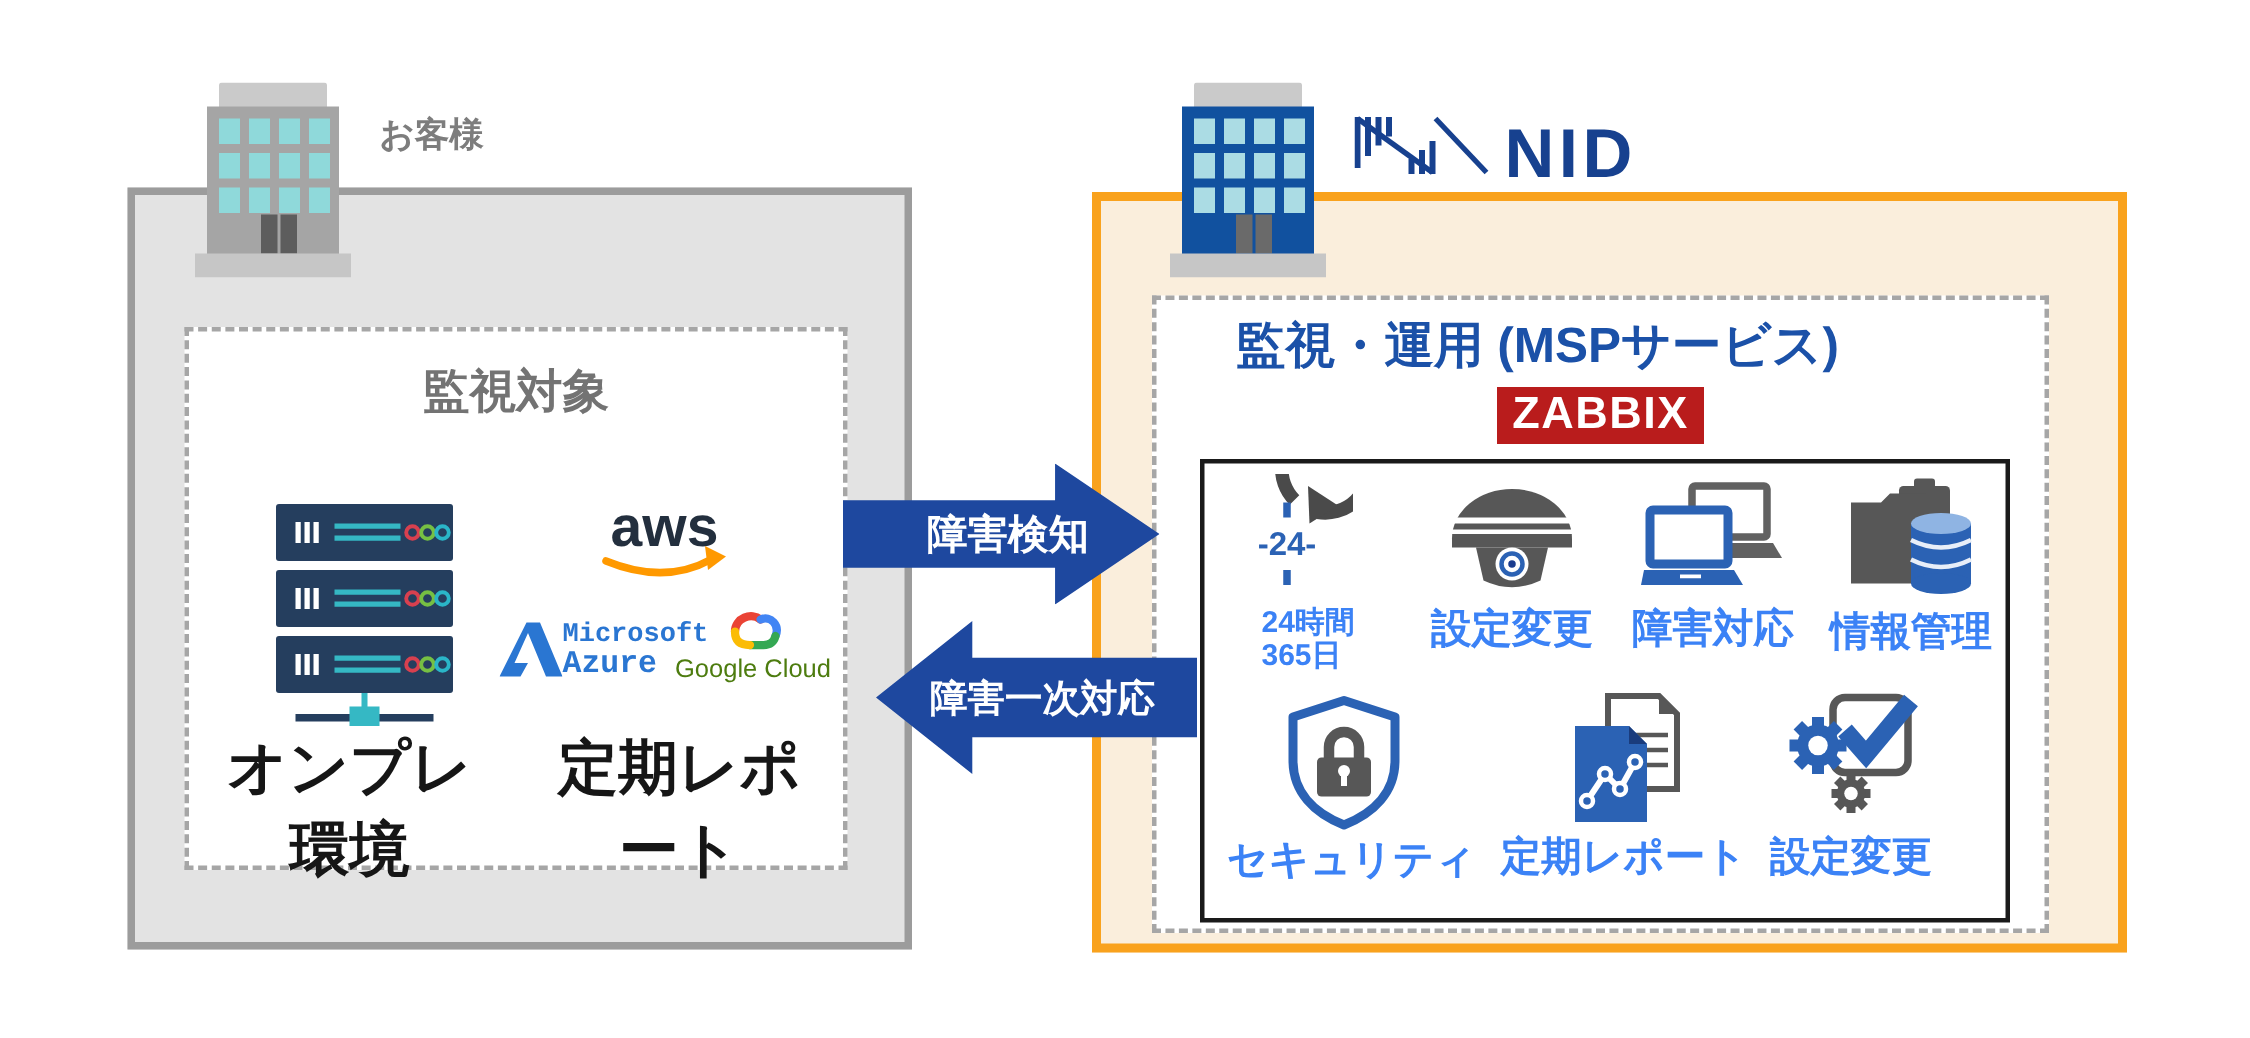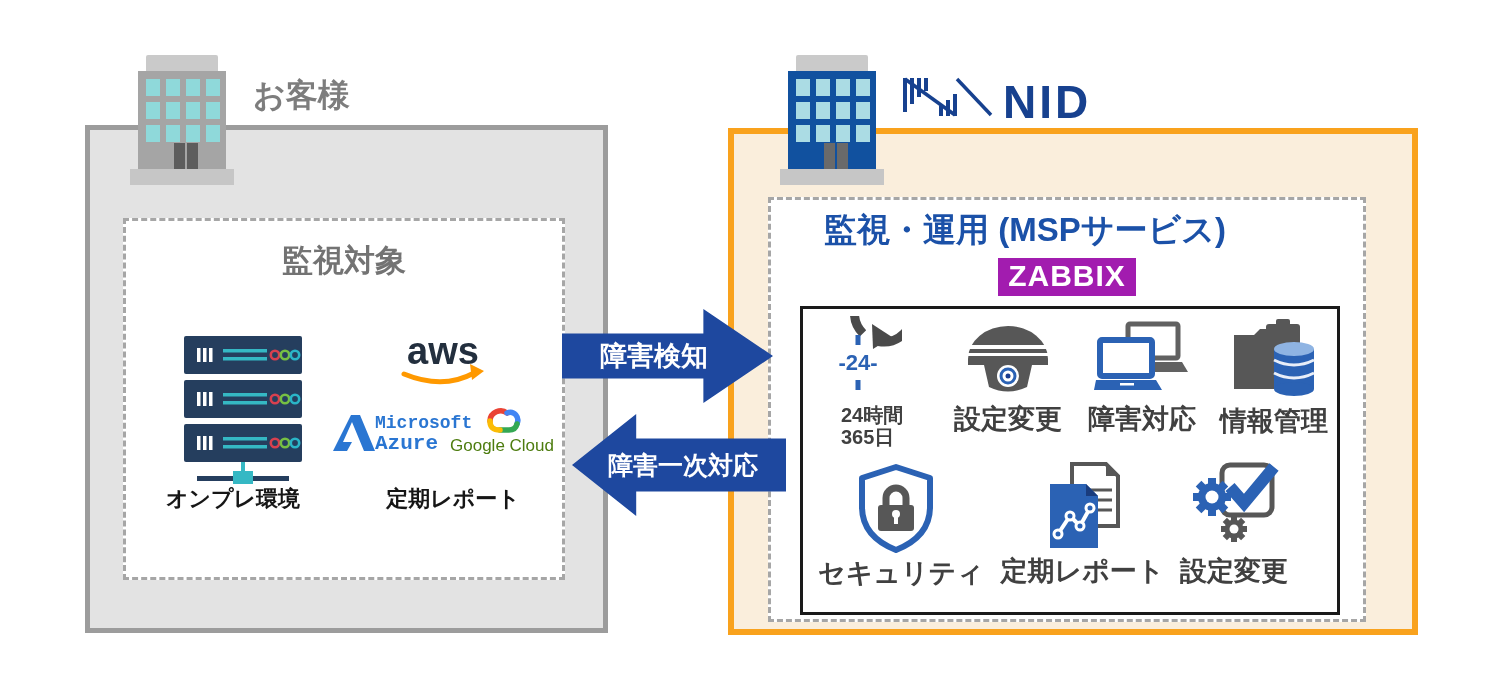"お客様" .customer-label { font-size: 32px -> 23px }
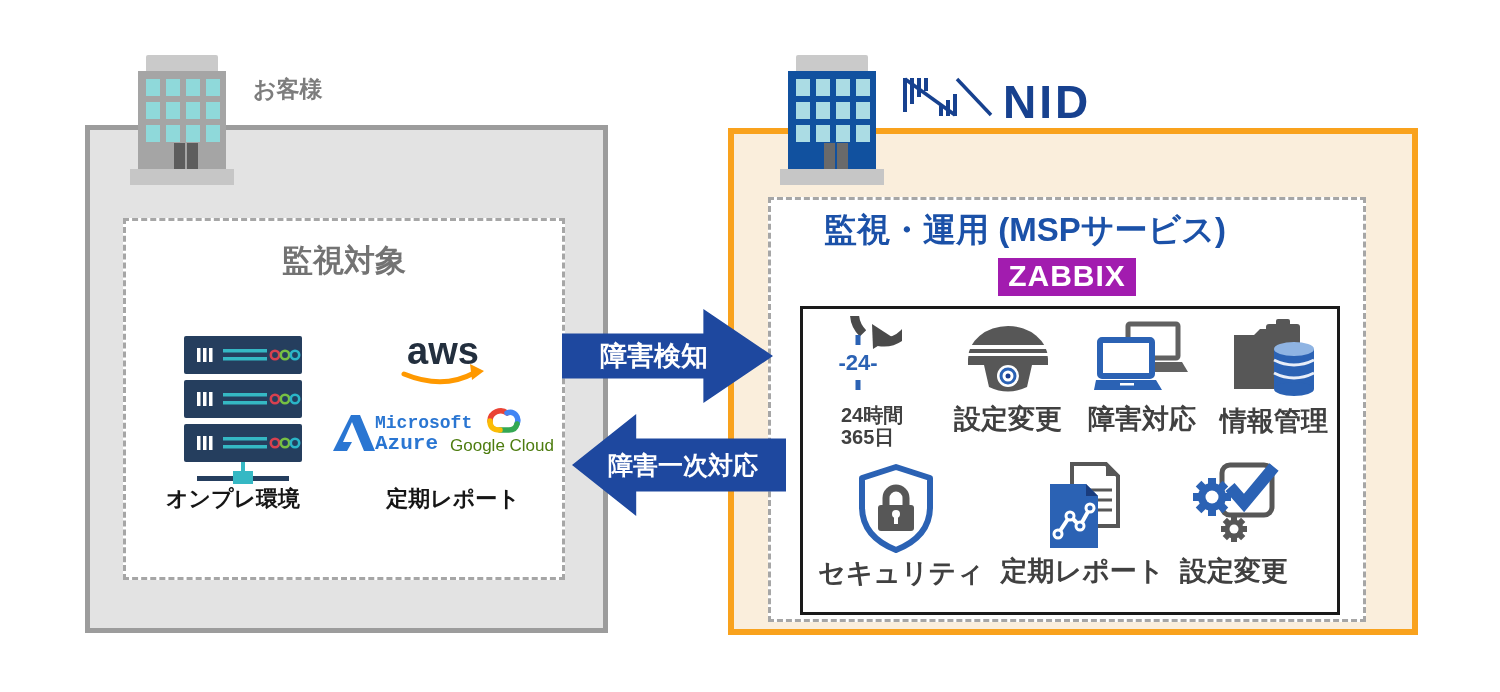"ZABBIX" .zabbix-badge { background: #a21caf -> #b91c1c }
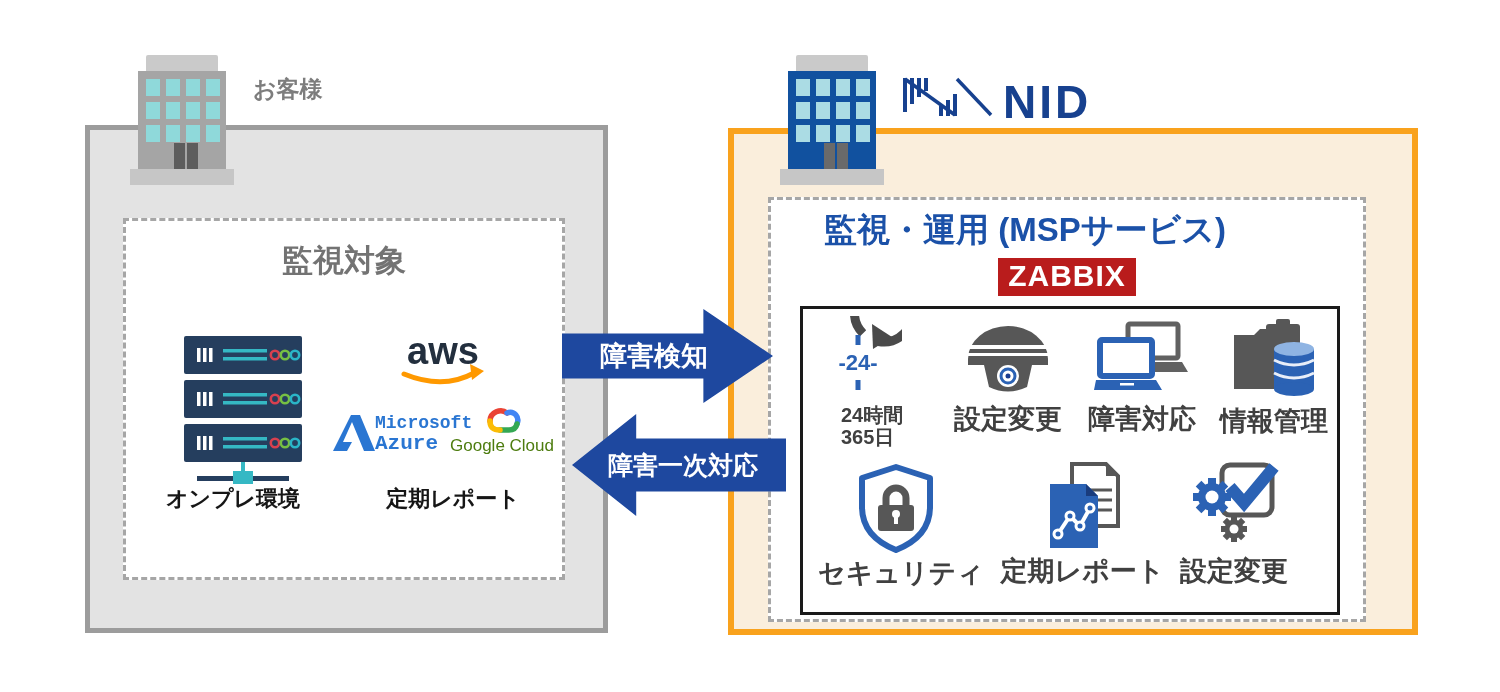"障害検知" .arrow-detect { padding-left: 38px -> 56px }
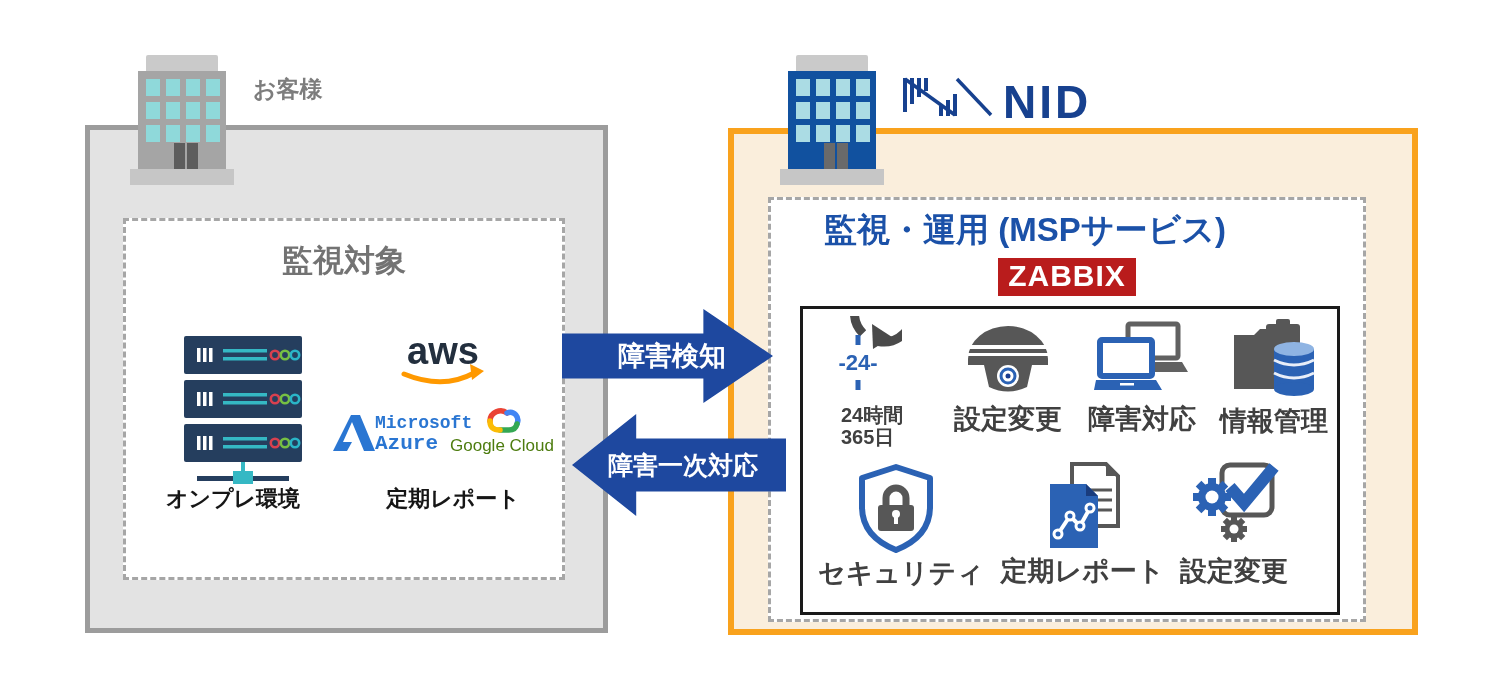"-24-" .svc { color: #404040 -> #3b82f6 }
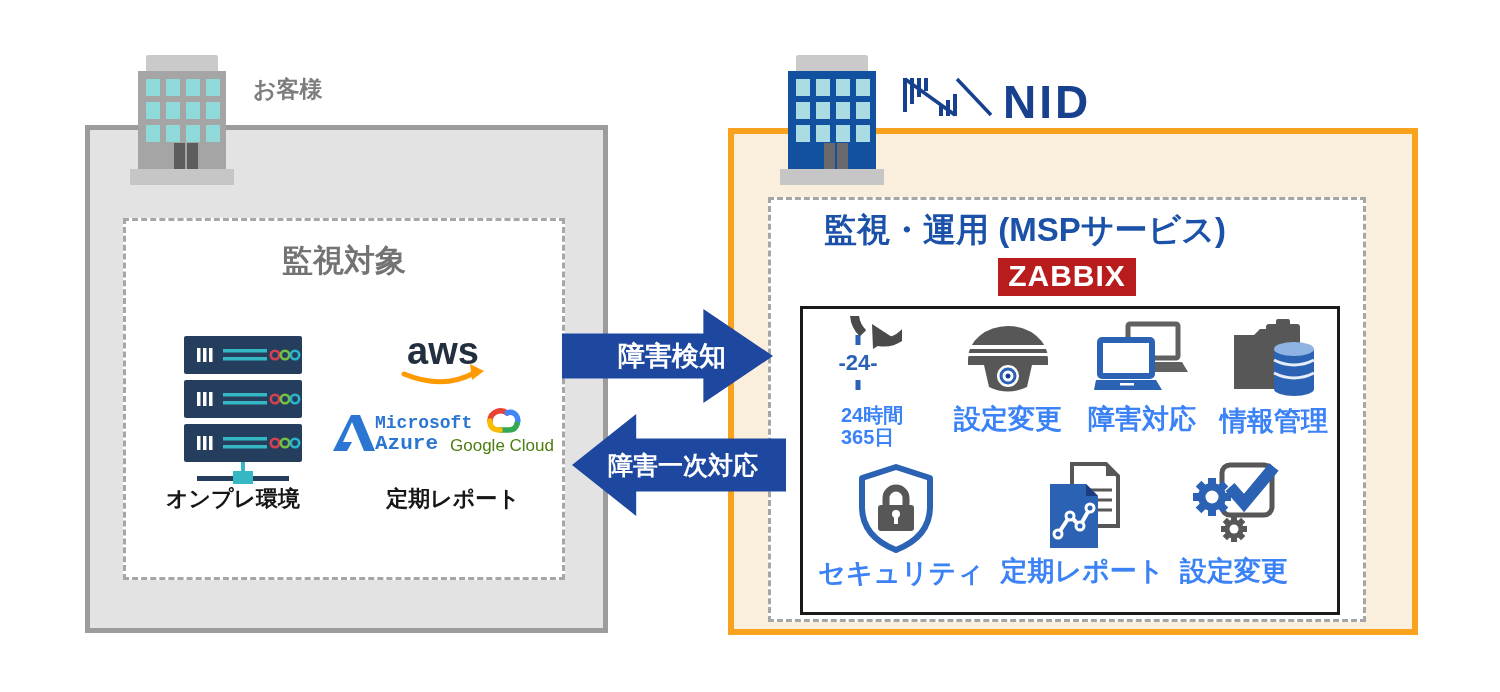"障害一次対応" .arrow-response { left: 572px -> 584px }
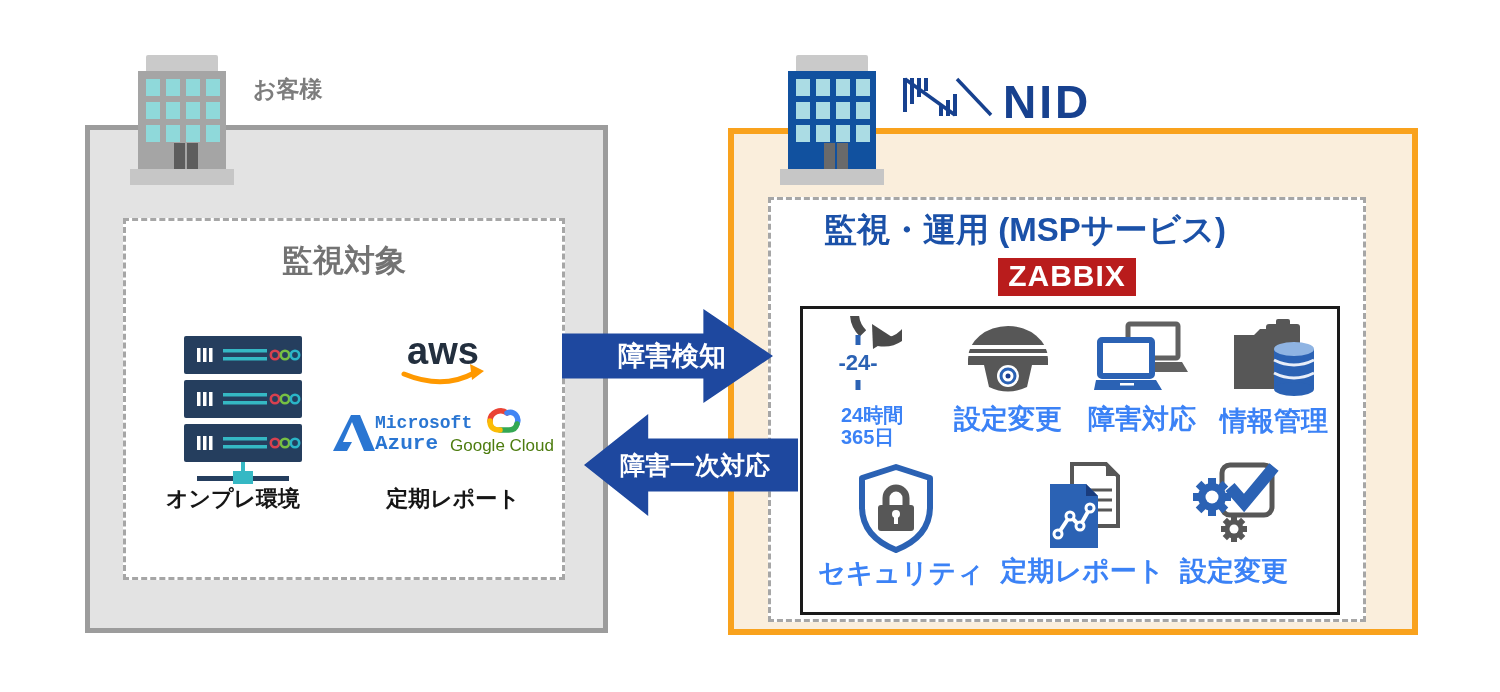"オンプレ環境" .env-label { font-size: 22px -> 40px }
